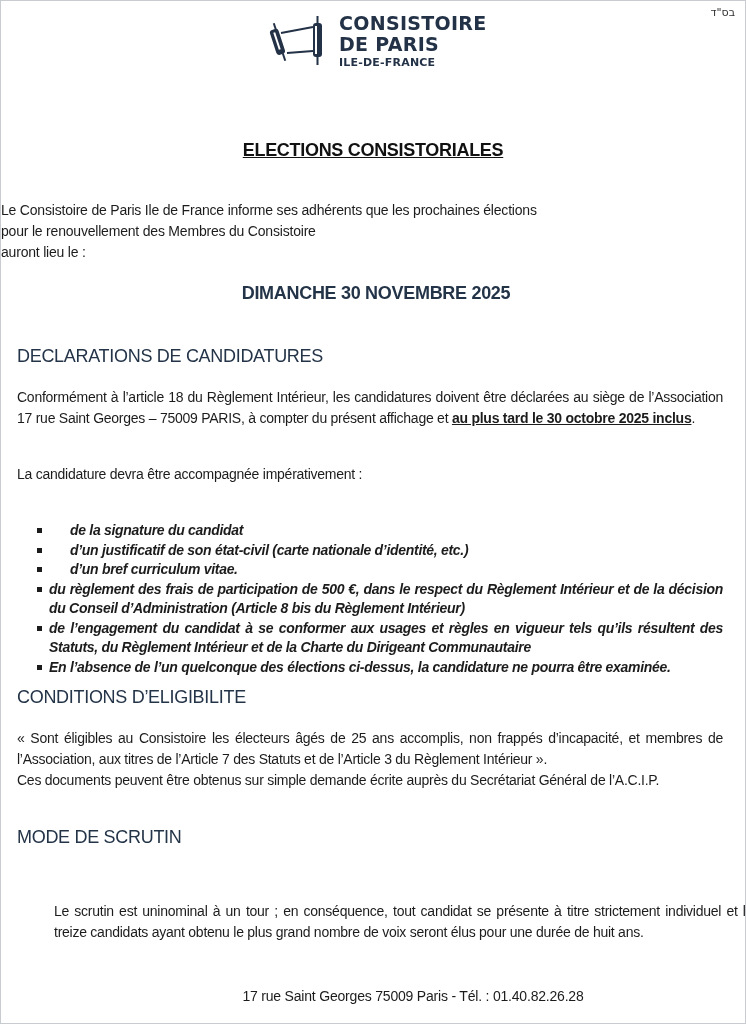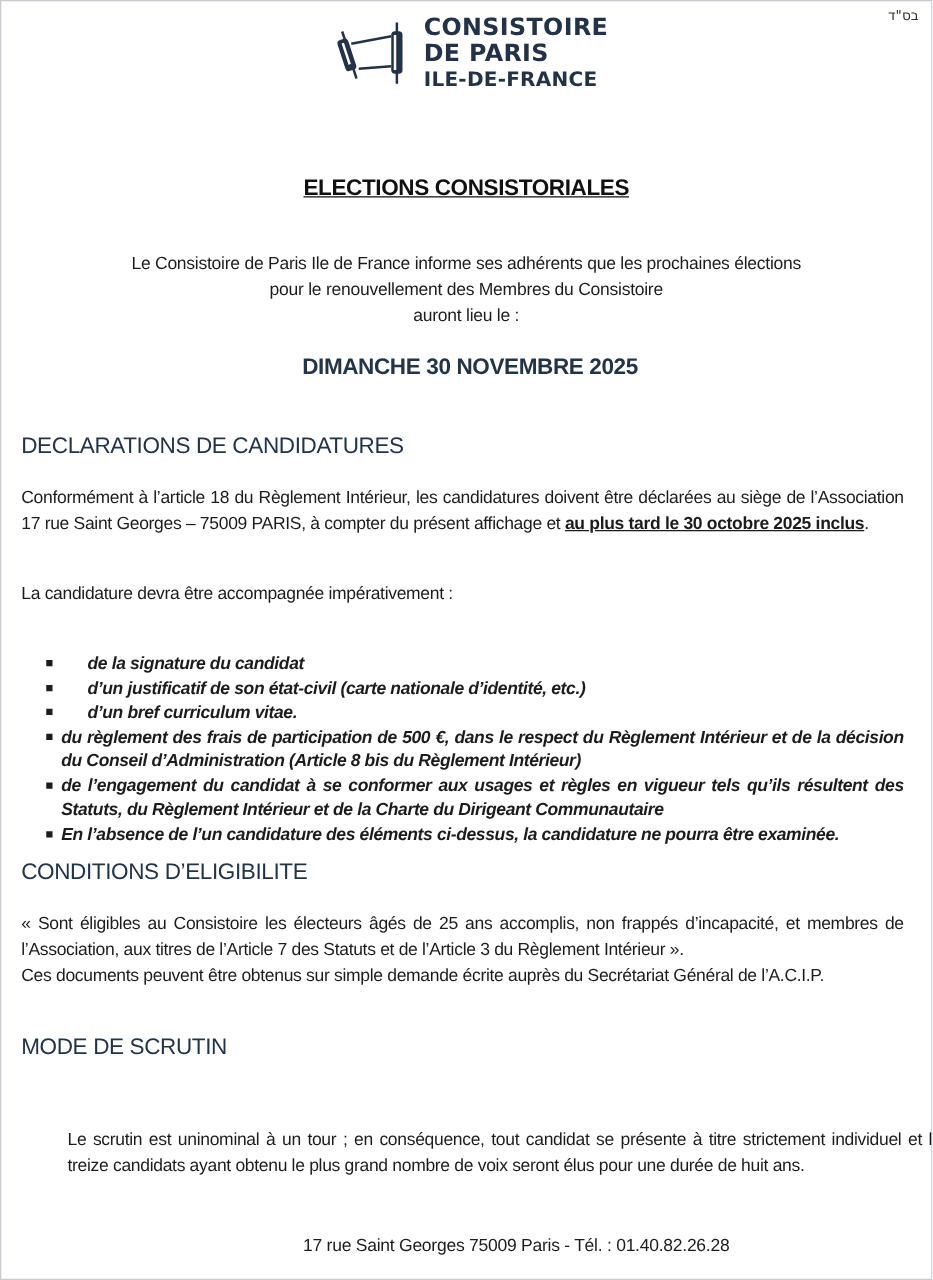"ILE-DE-FRANCE" .logo-line3 { font-size: 16px -> 11px }
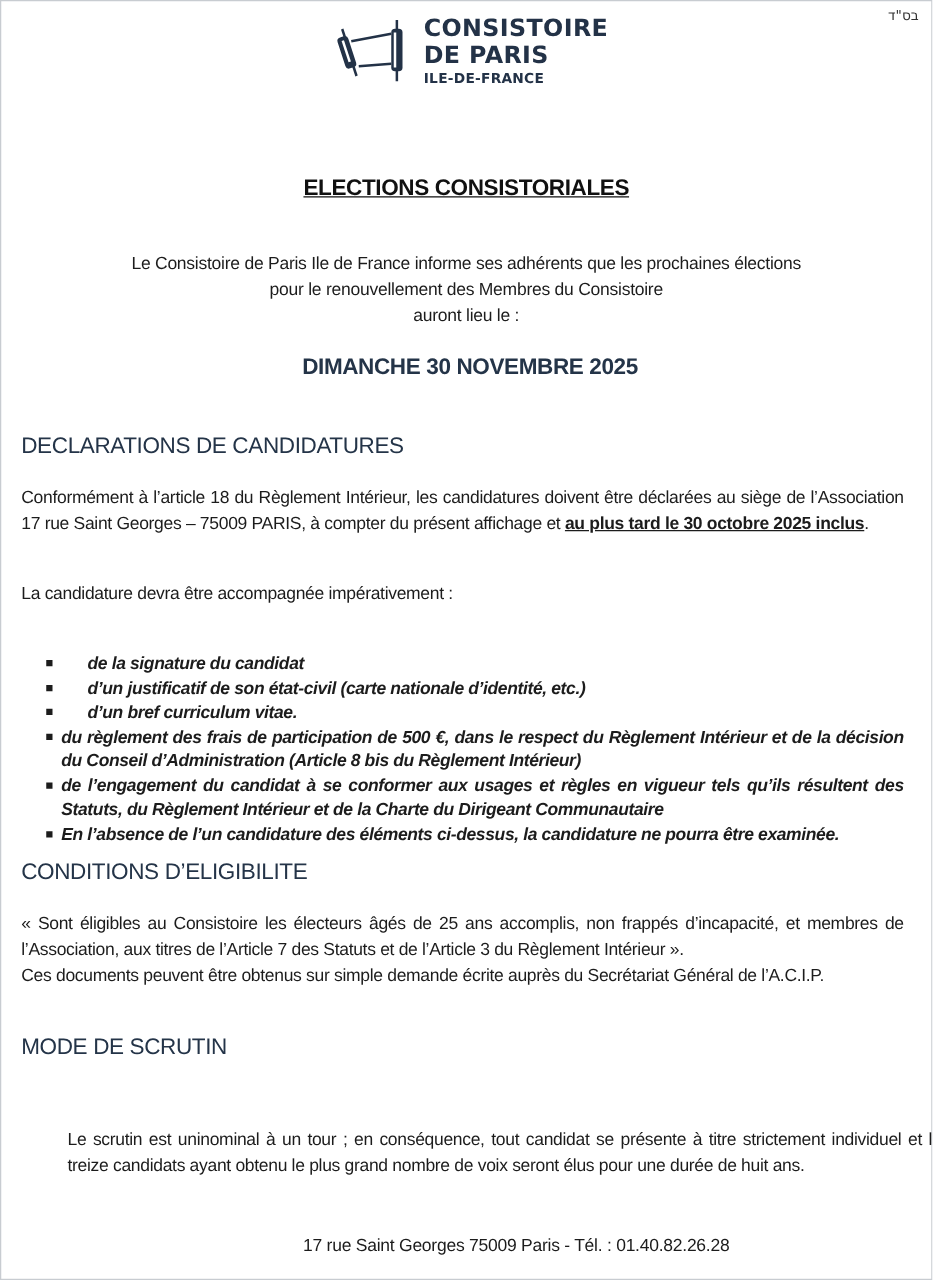"Le Consistoire de Paris Ile" .intro { text-align: center -> left }
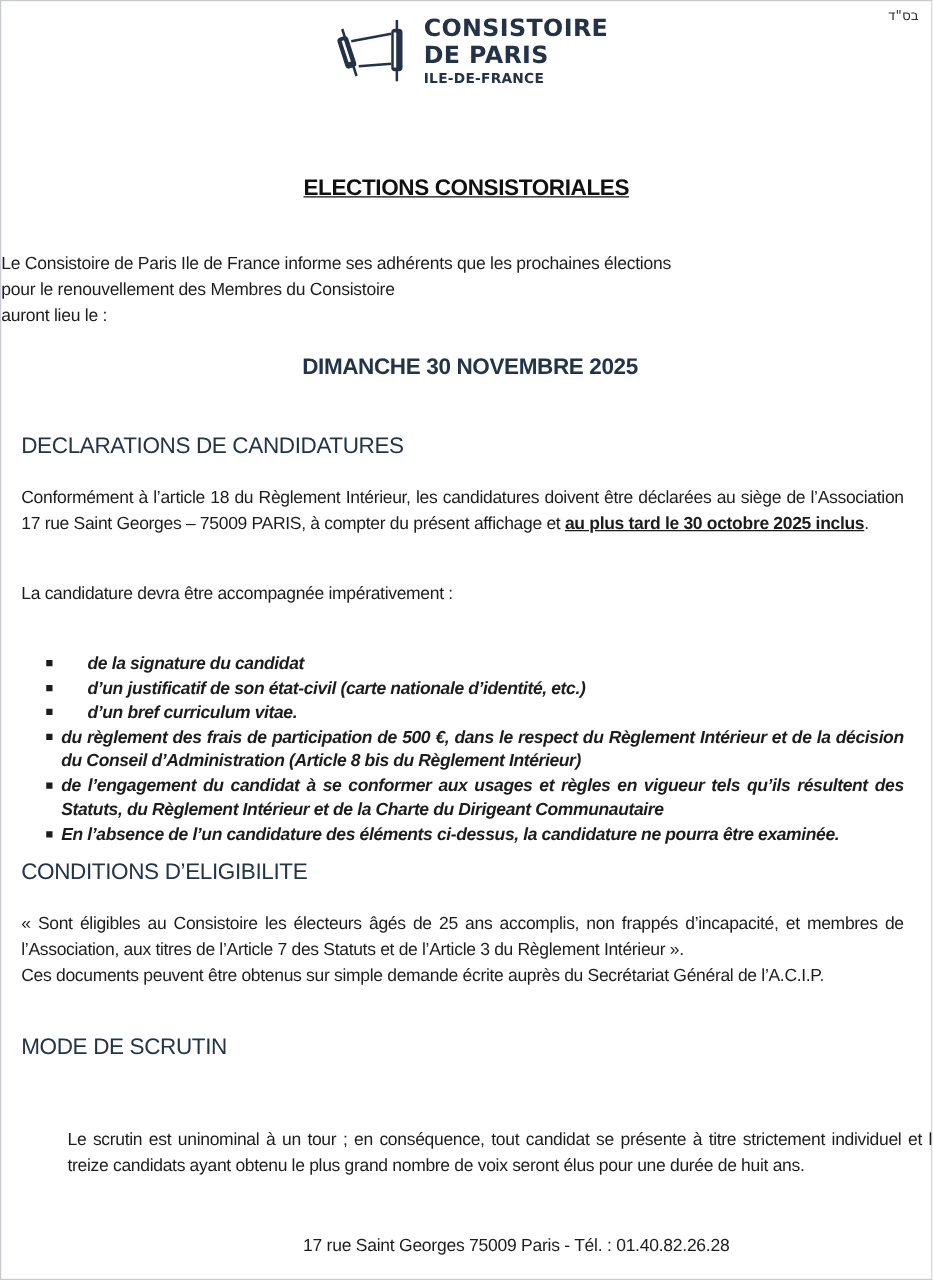"En l’absence de l’un candidature" span { text: candidature des éléments -> quelconque des élections }
